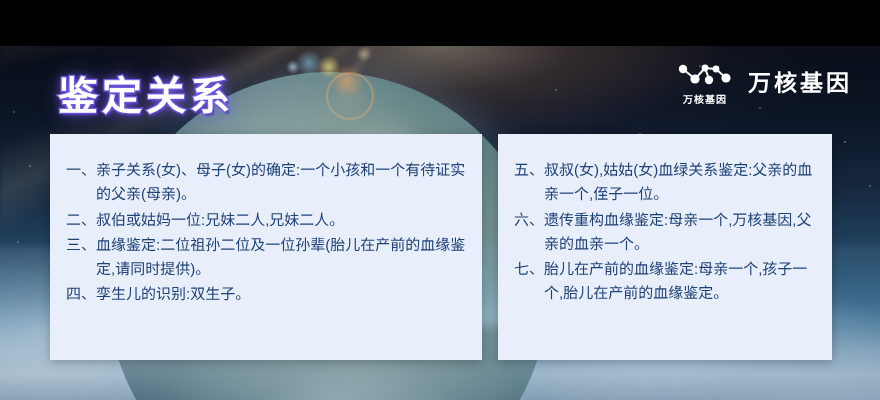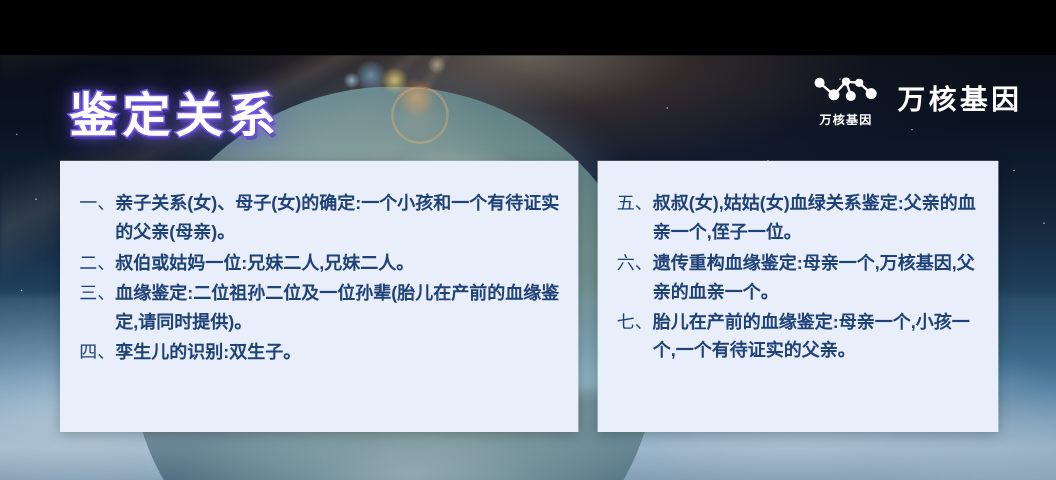"亲子关系(女)、母子(女)的确定:一个小孩和一个有待证实的父亲(母亲)。" .item-text { font-weight: bold -> none }
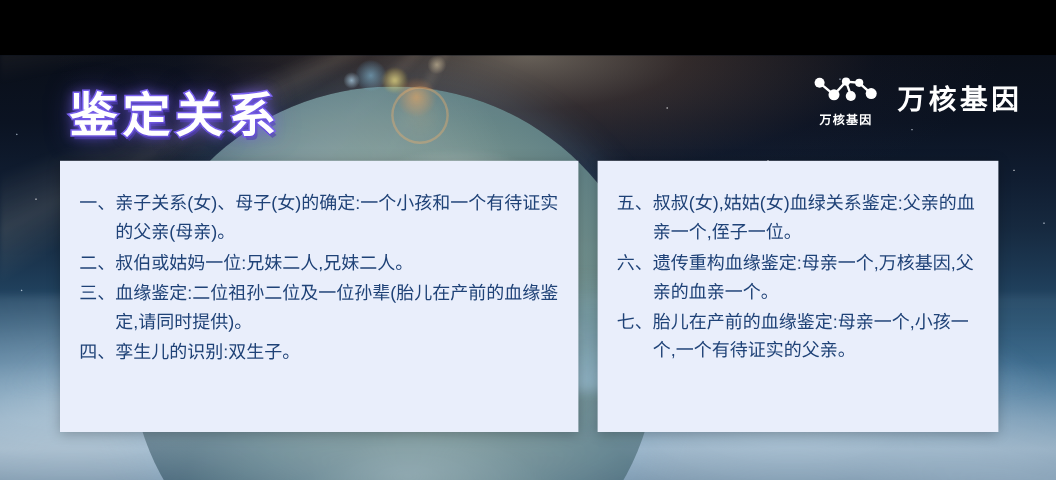"胎儿在产前的血缘鉴定:母亲一个,小孩一个,一个有待证实的父亲。" span.item-text { text: ,小孩一个,一个有待证实的父亲 -> ,孩子一个,胎儿在产前的血缘鉴定 }
